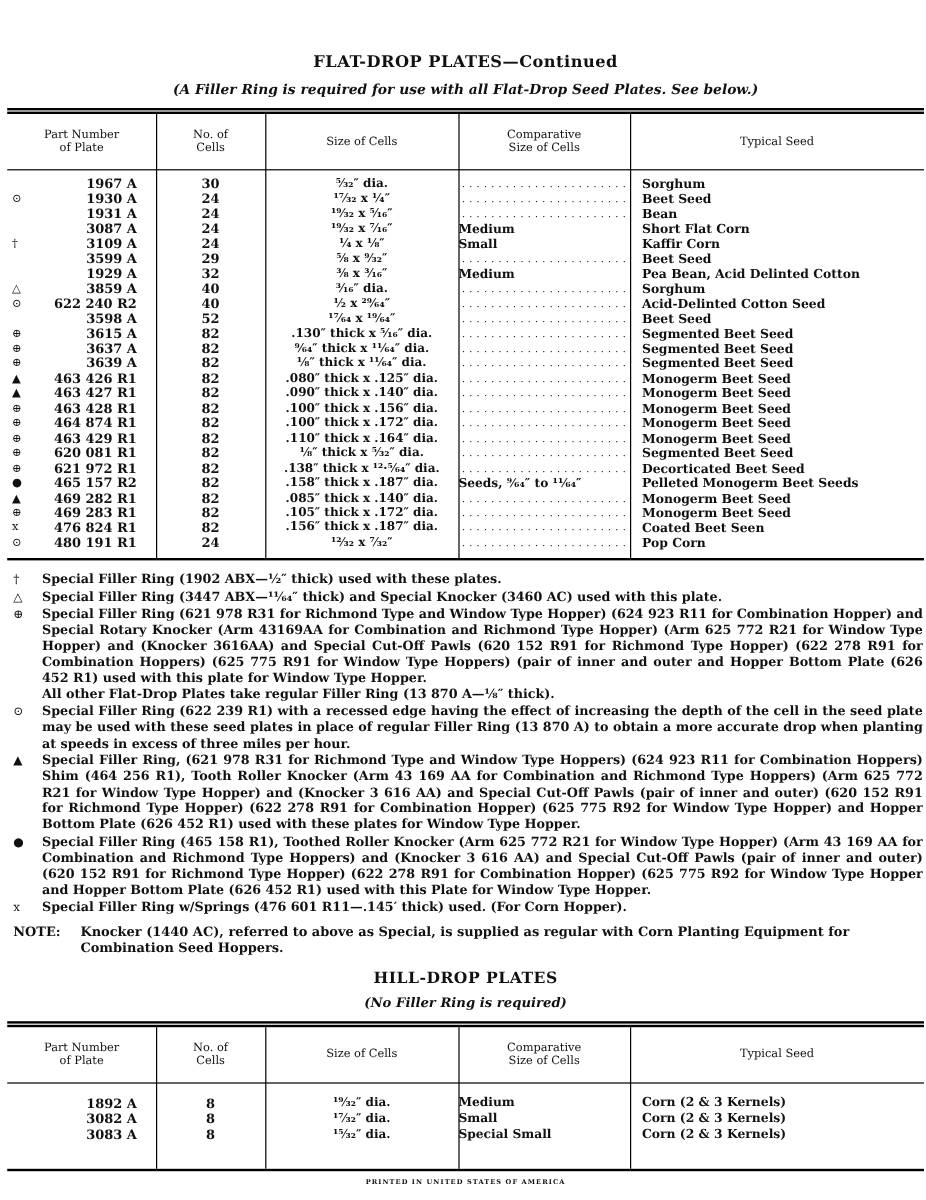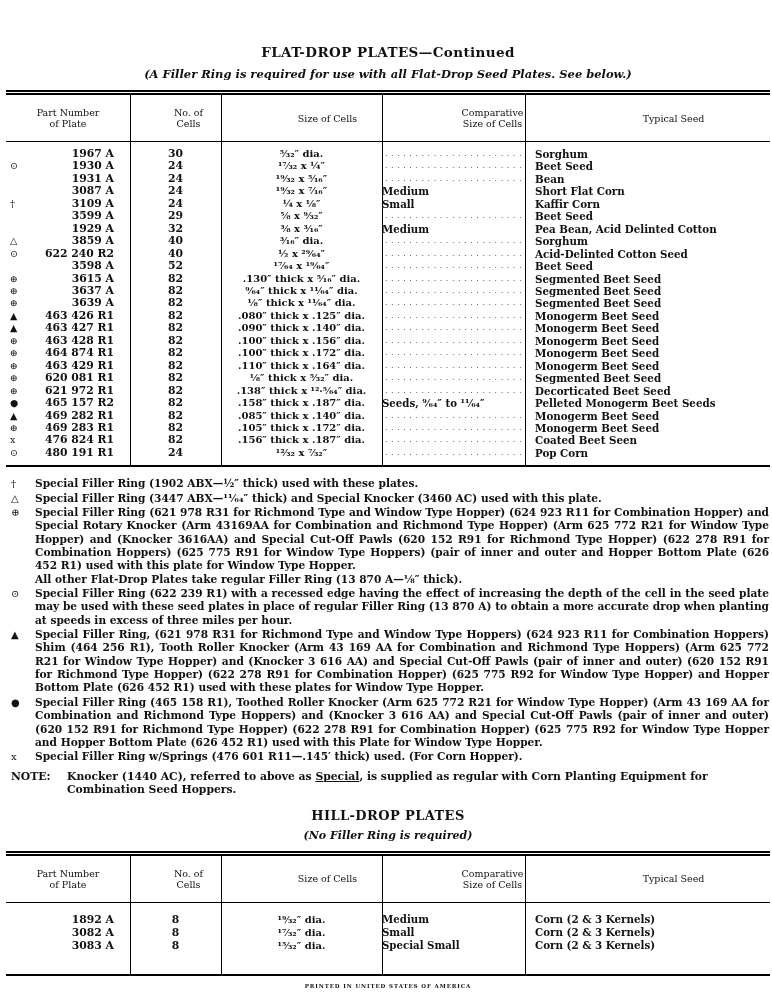"Part Number" .thead { gap: 13px -> none }
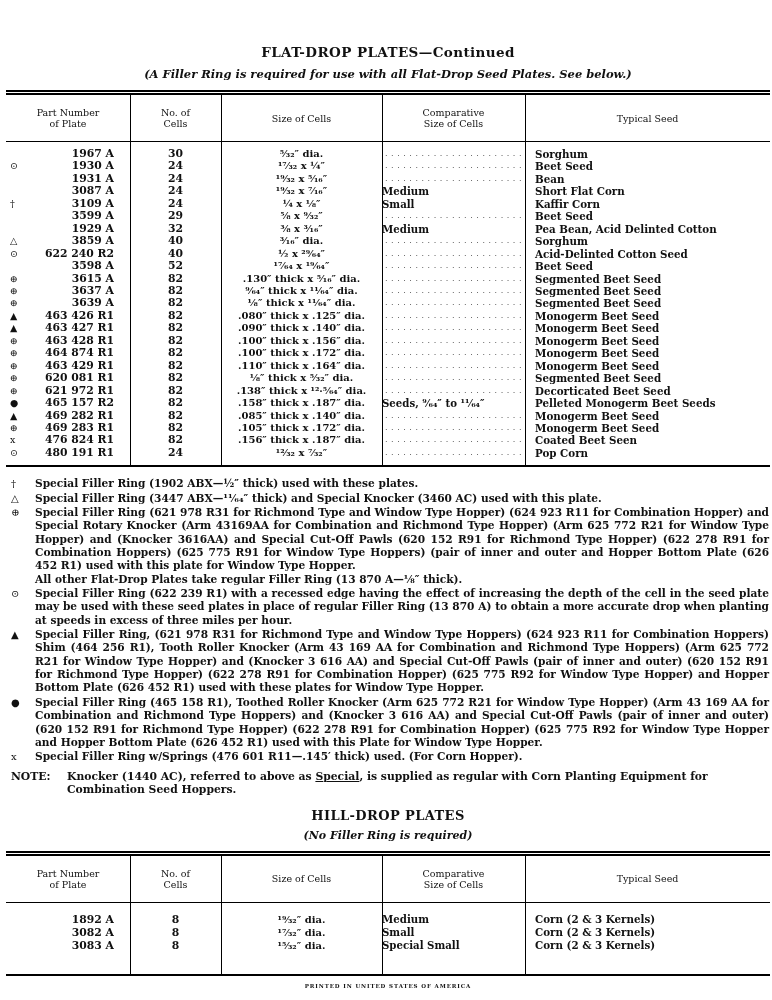"Special" .note .ul { text-decoration: underline -> none }
